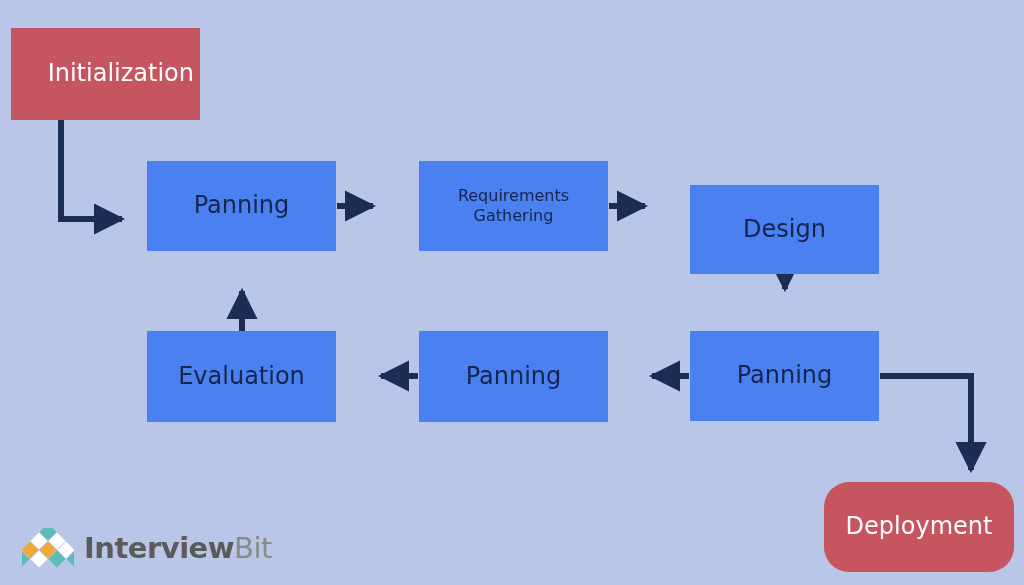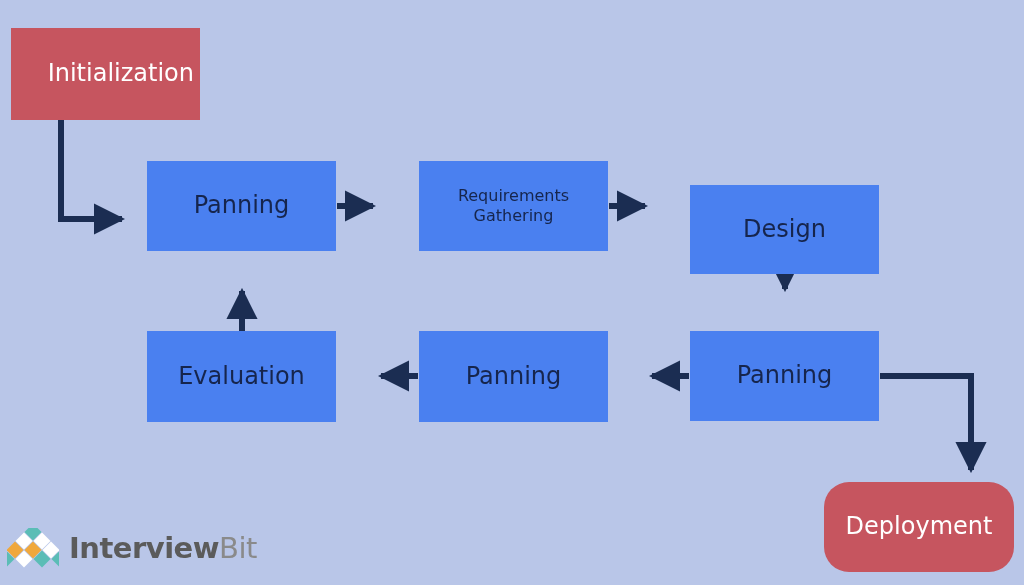"InterviewBit" #logo { left: 7px -> 22px }
